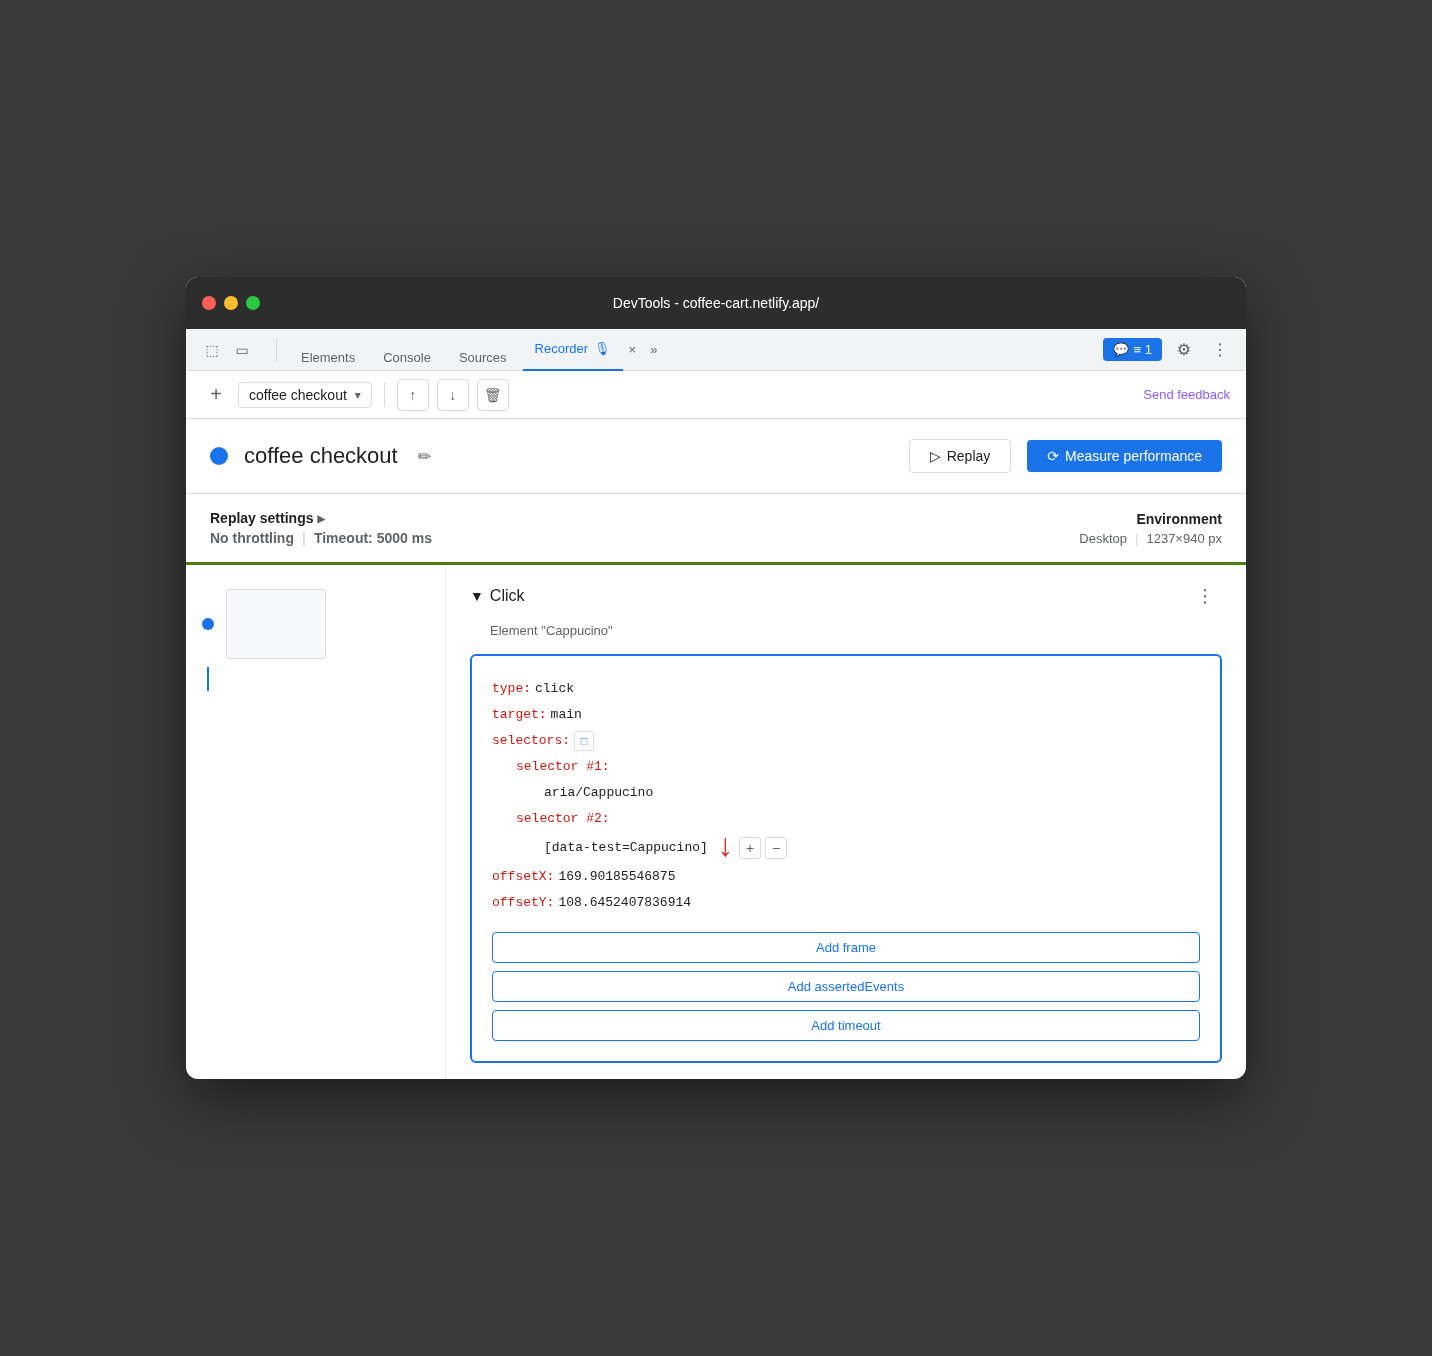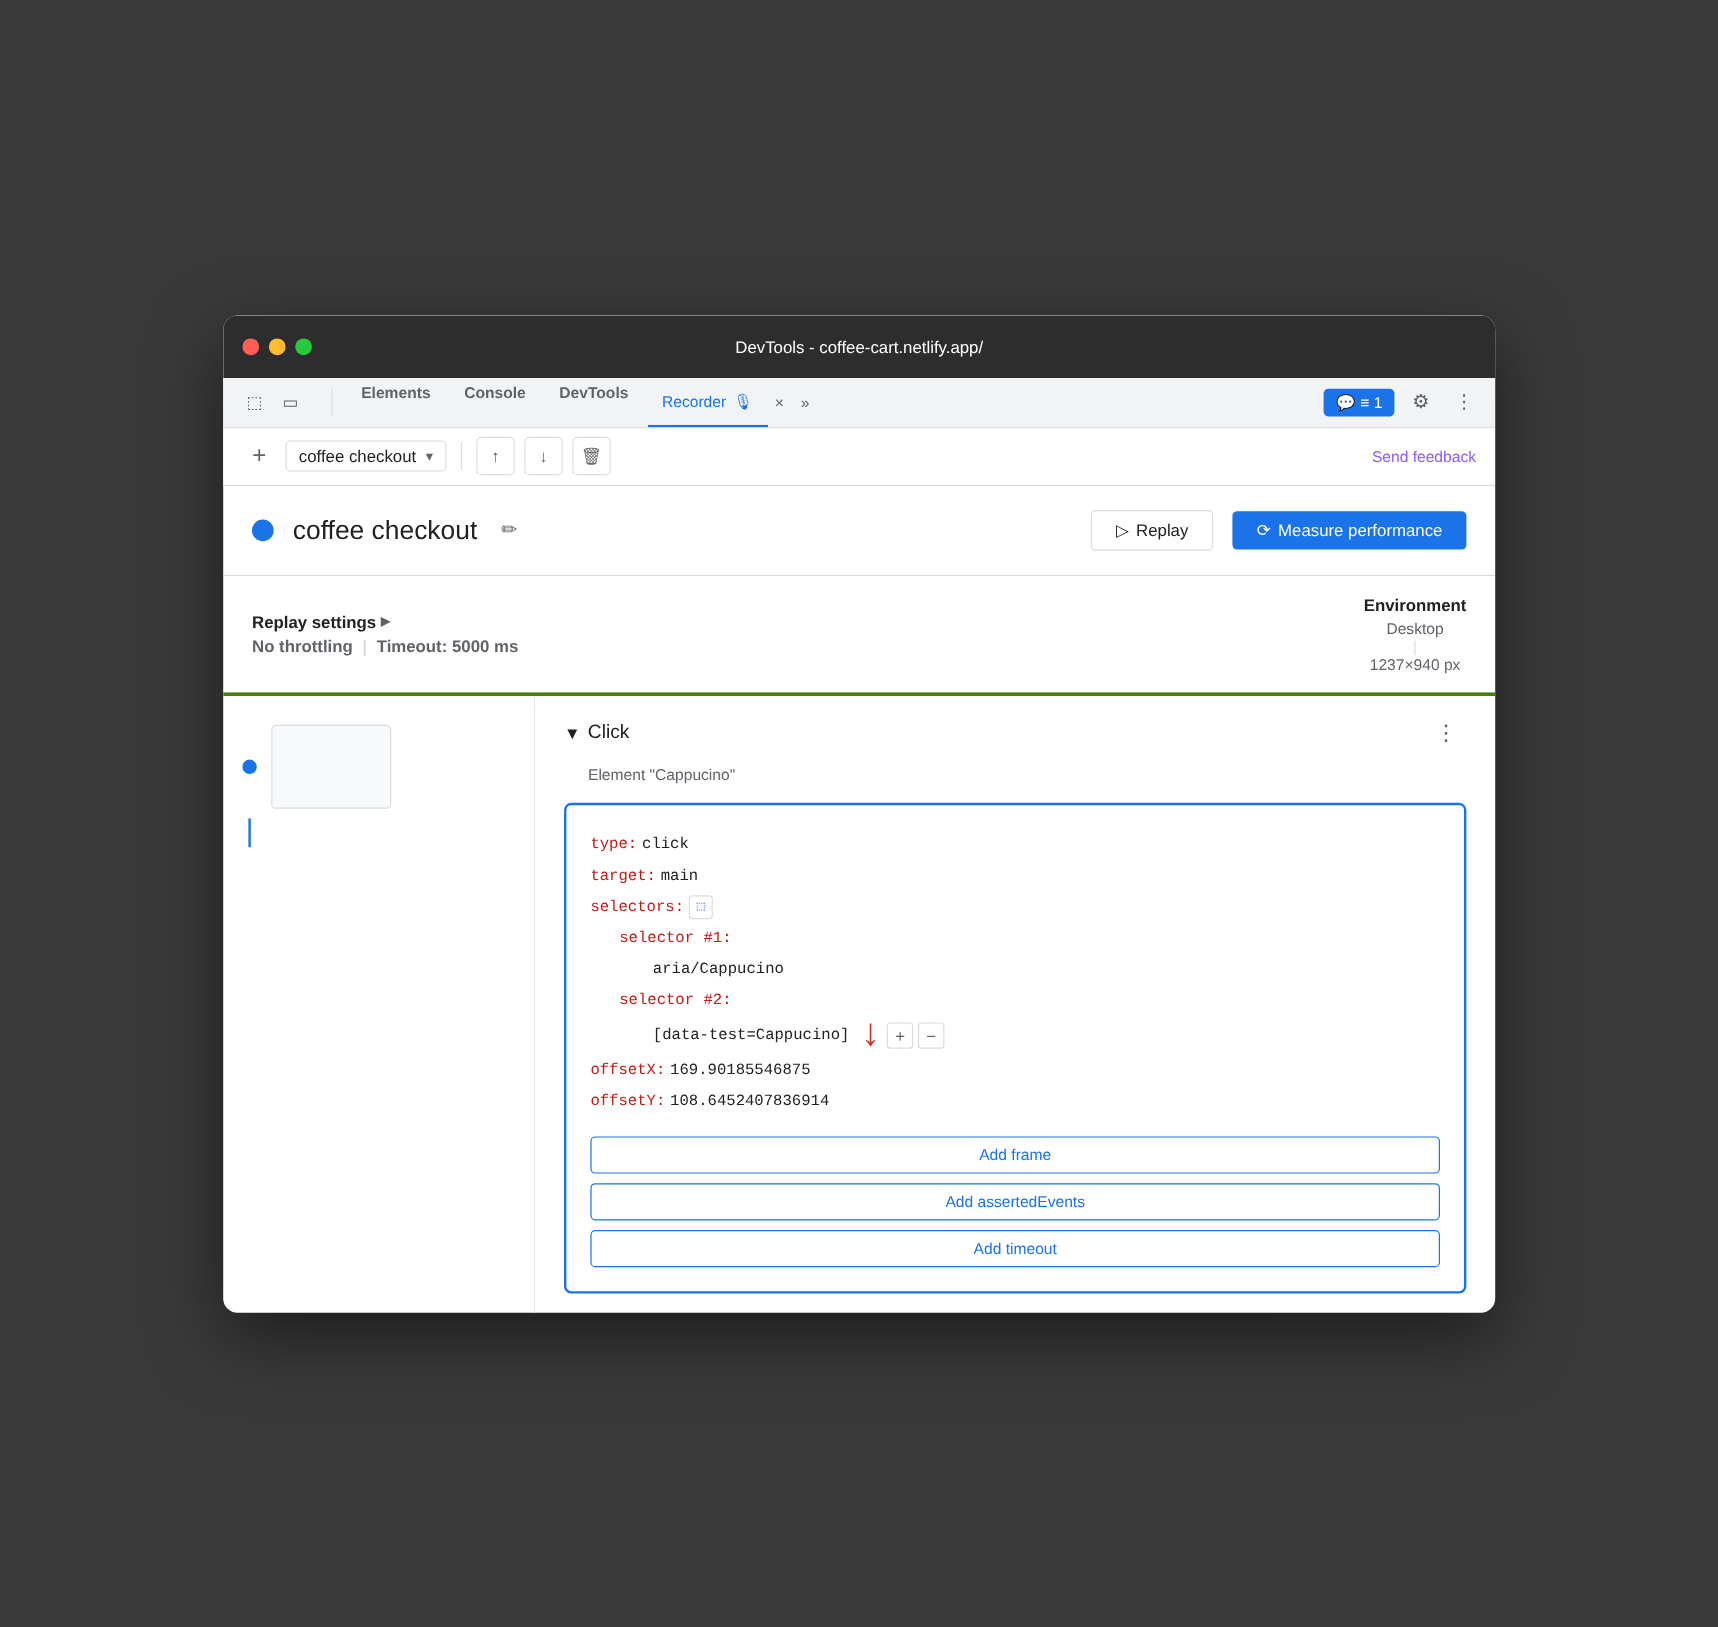"Elements" .tab { align-items: flex-start -> flex-end; font-weight: bold -> none }
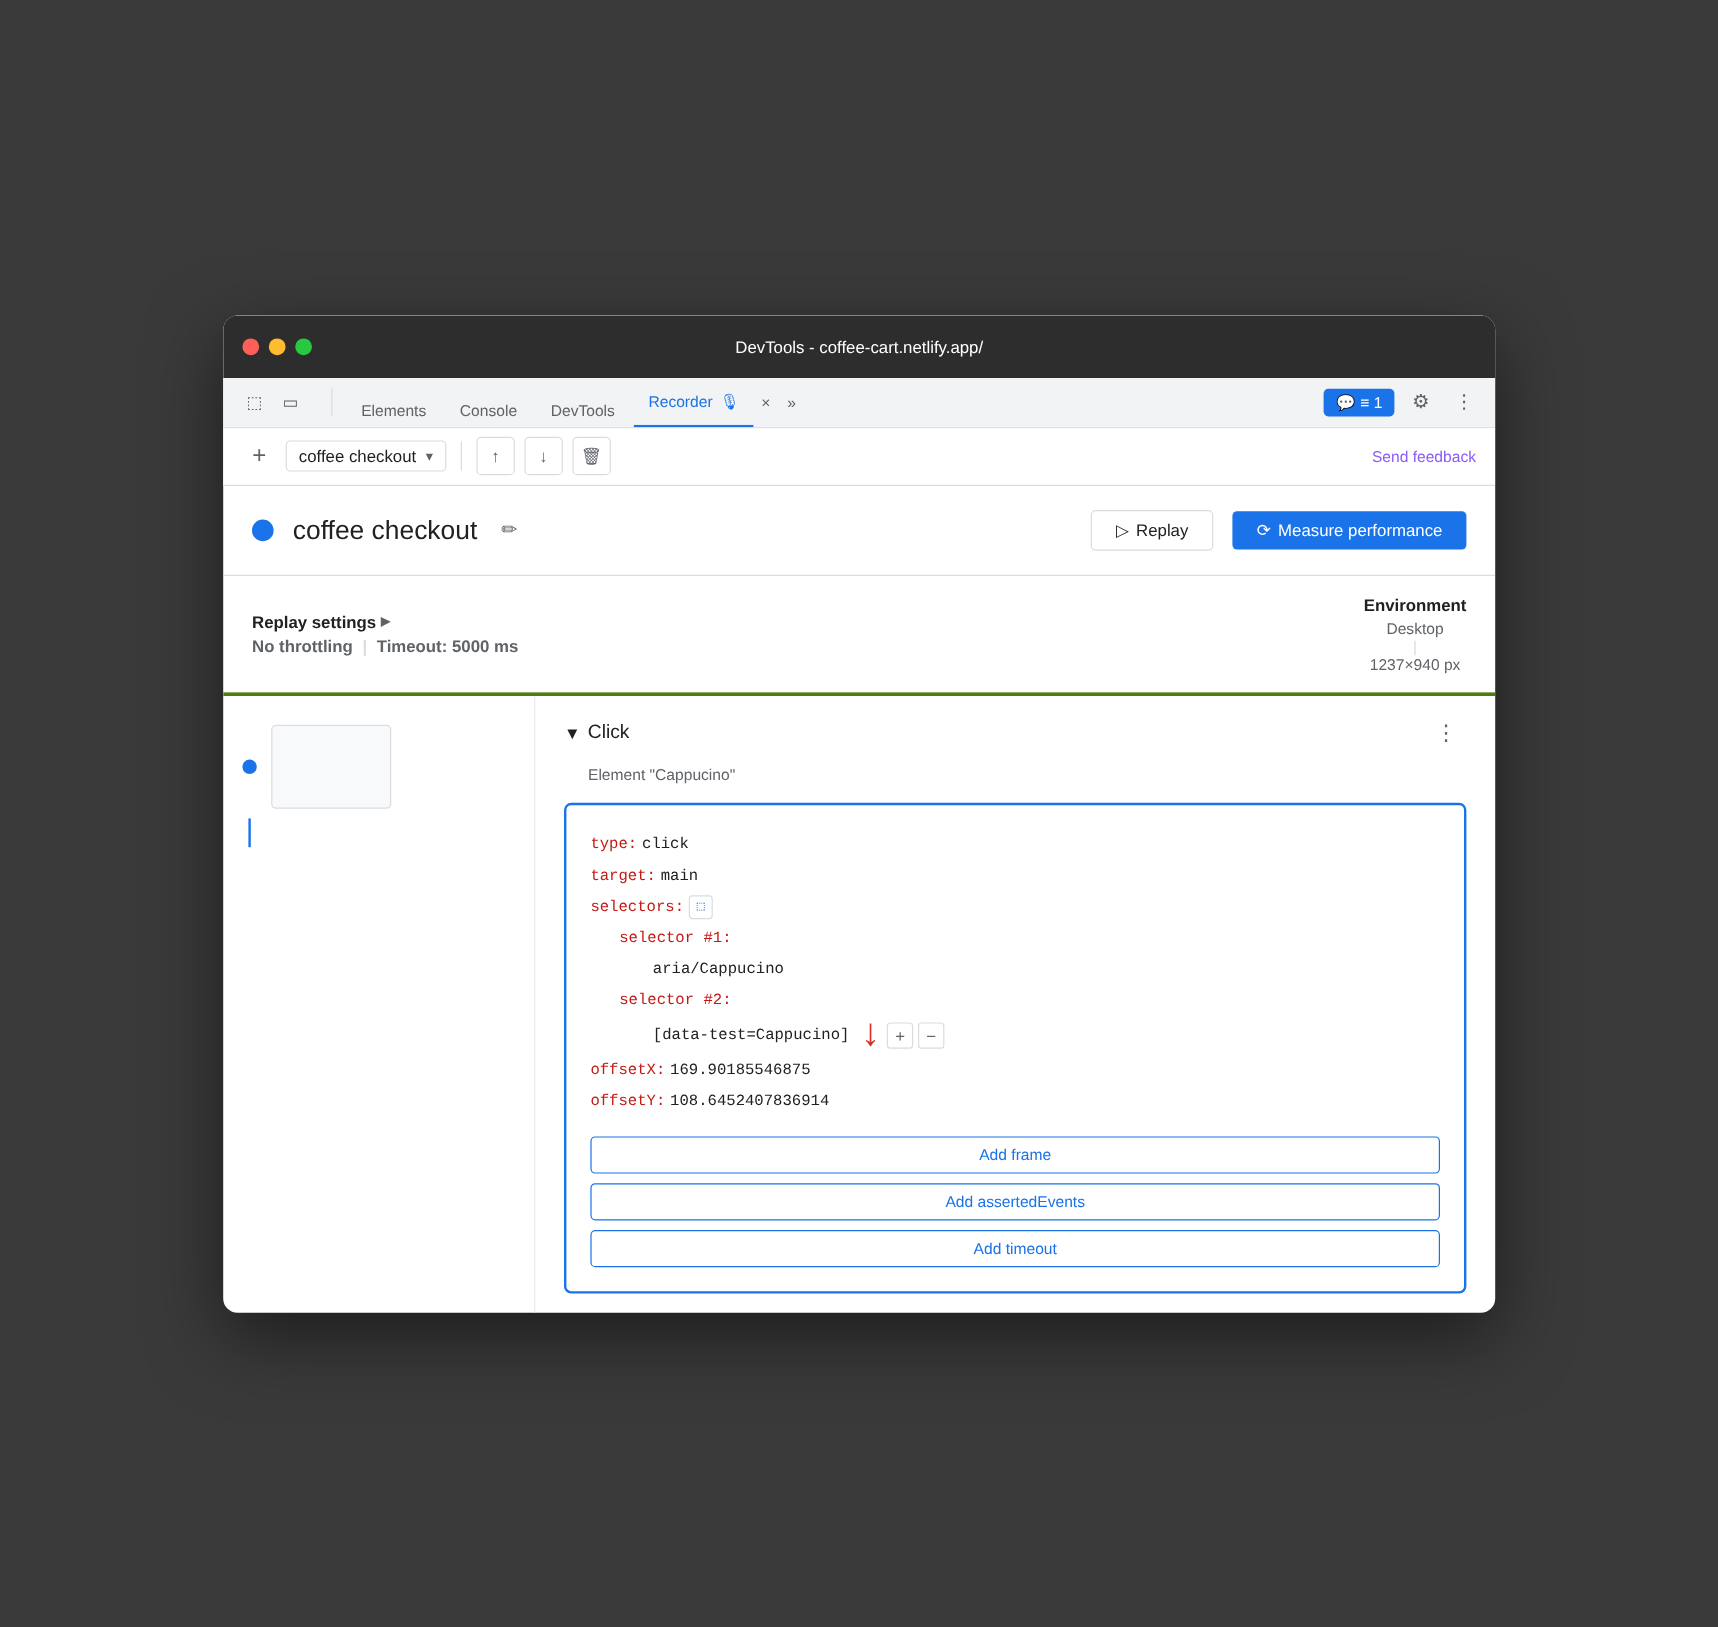"DevTools" span { text: DevTools -> Sources }
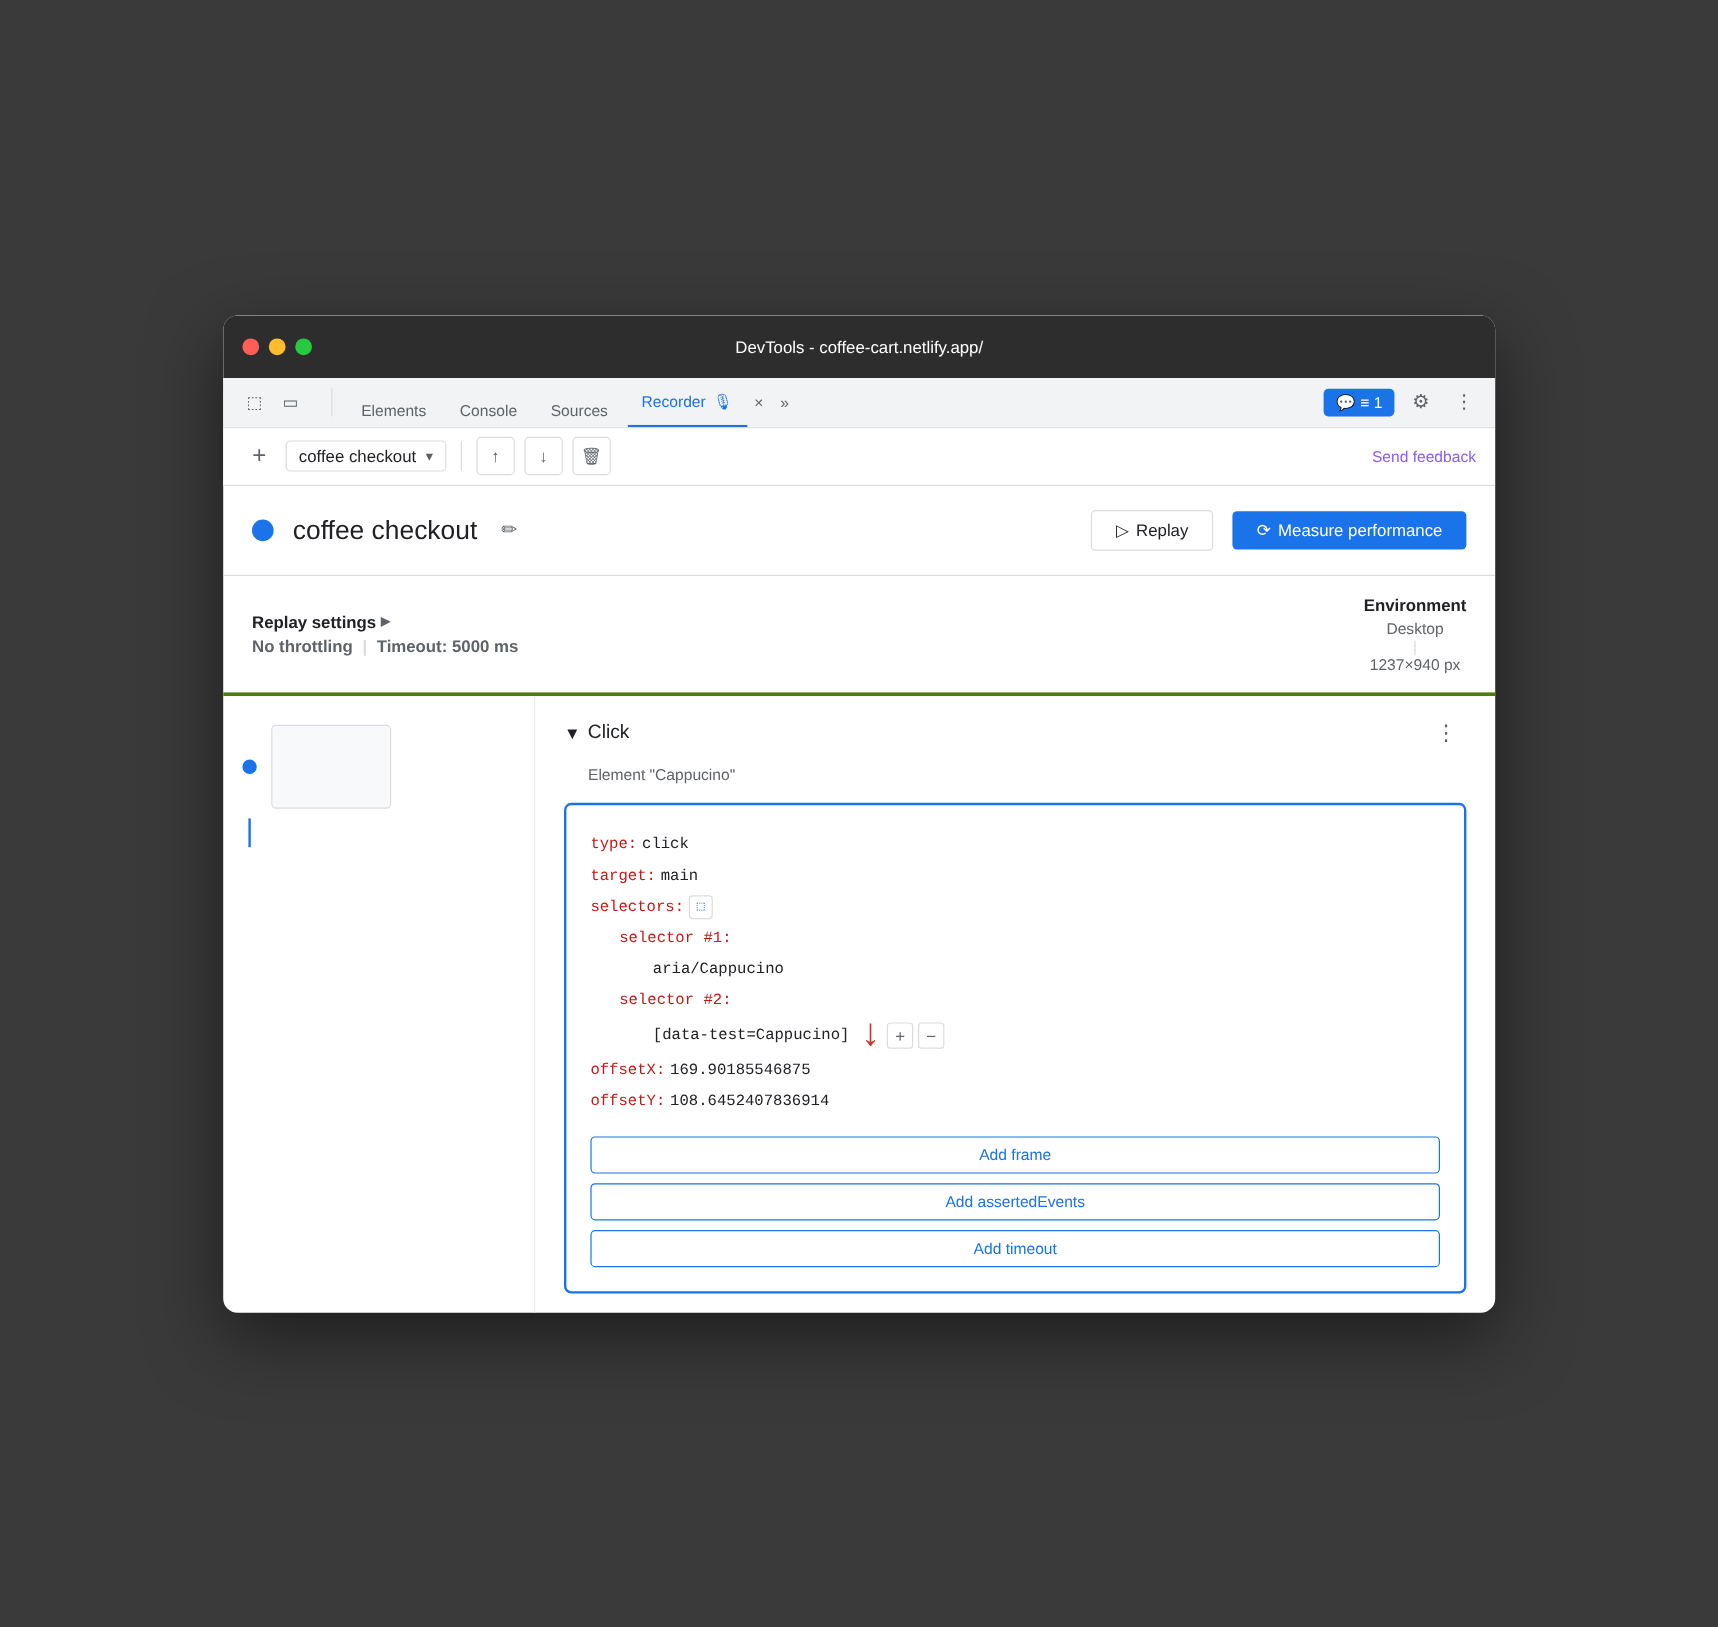"Desktop" .env-values { flex-direction: column -> none }
